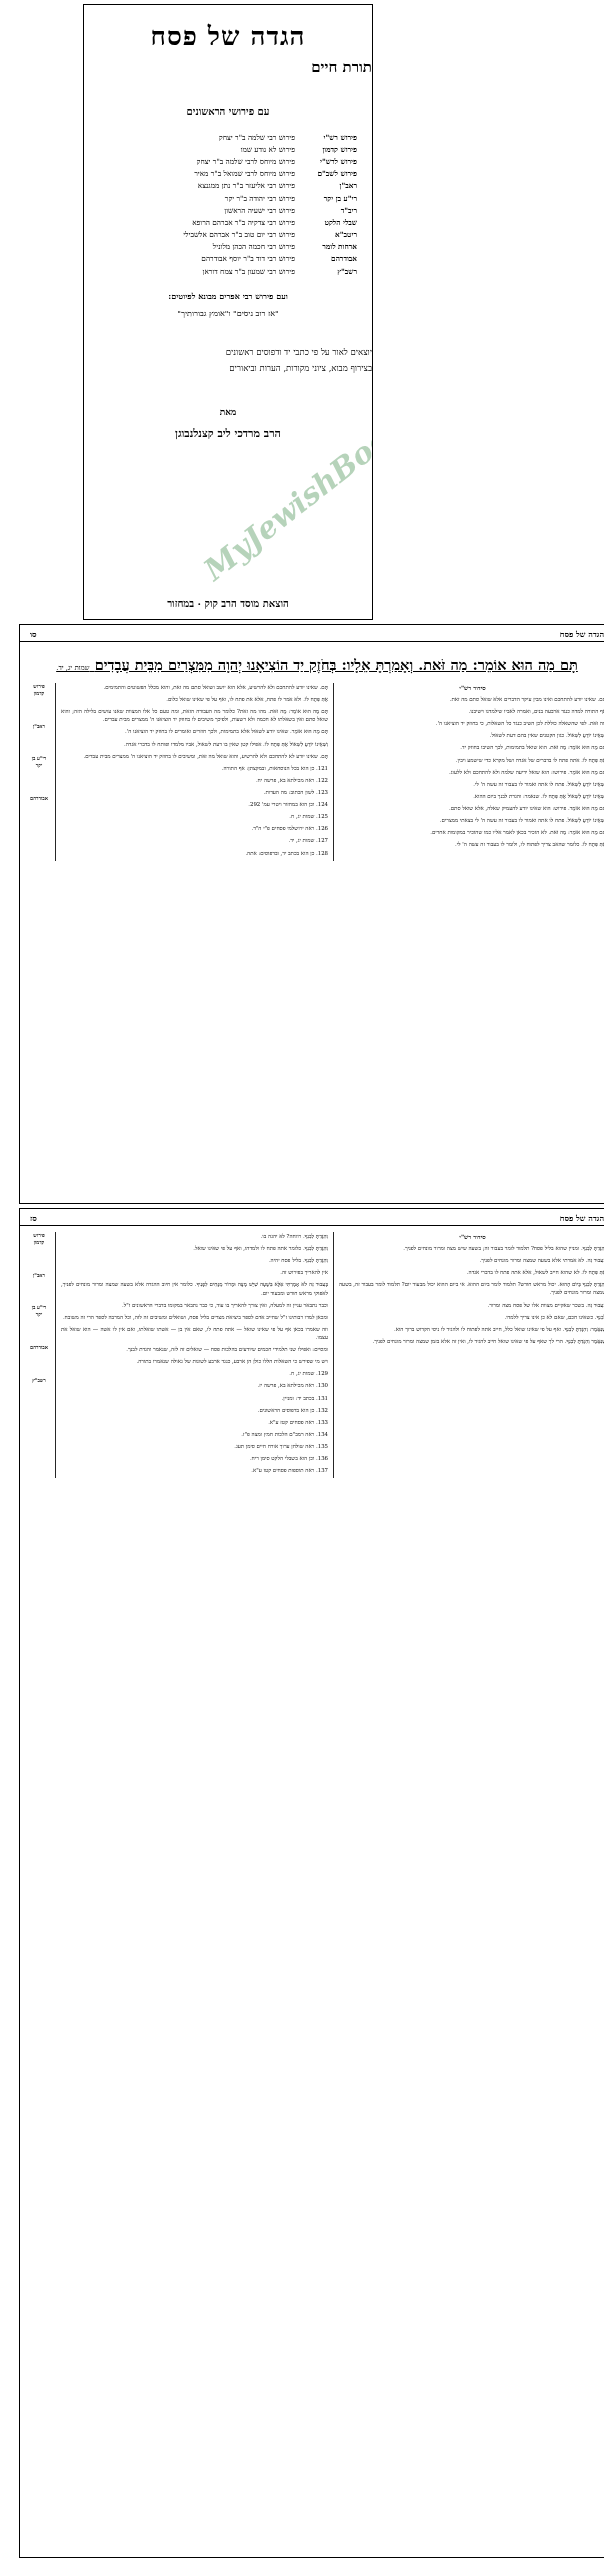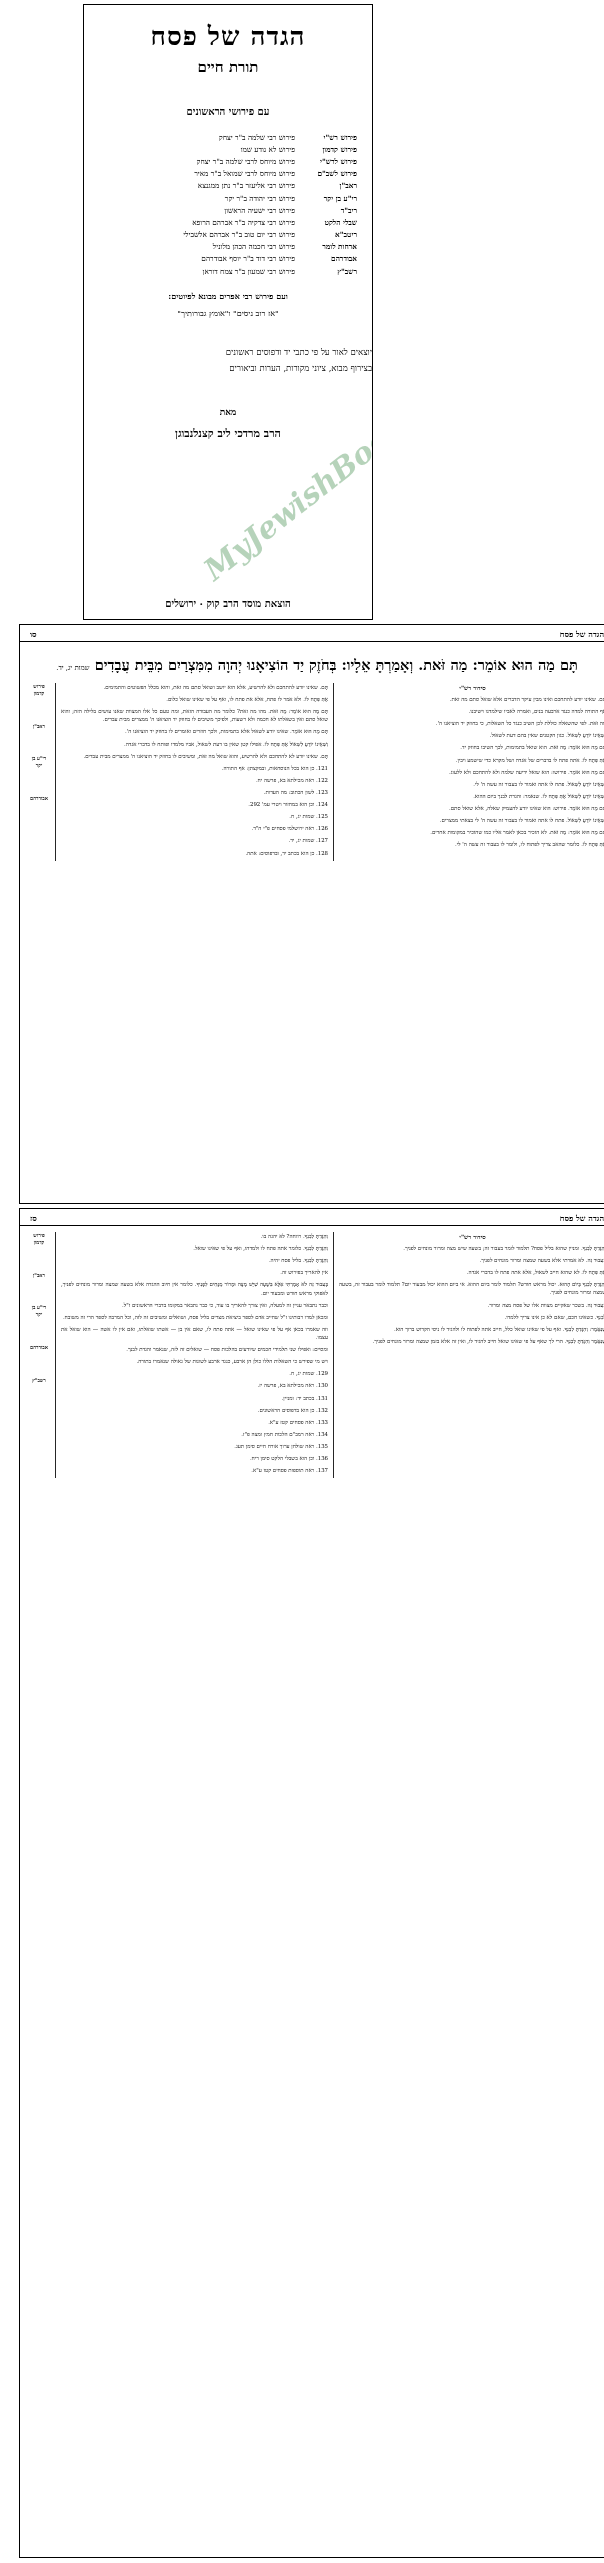"תורת חיים" .tp-sub-title { text-align: center -> none }
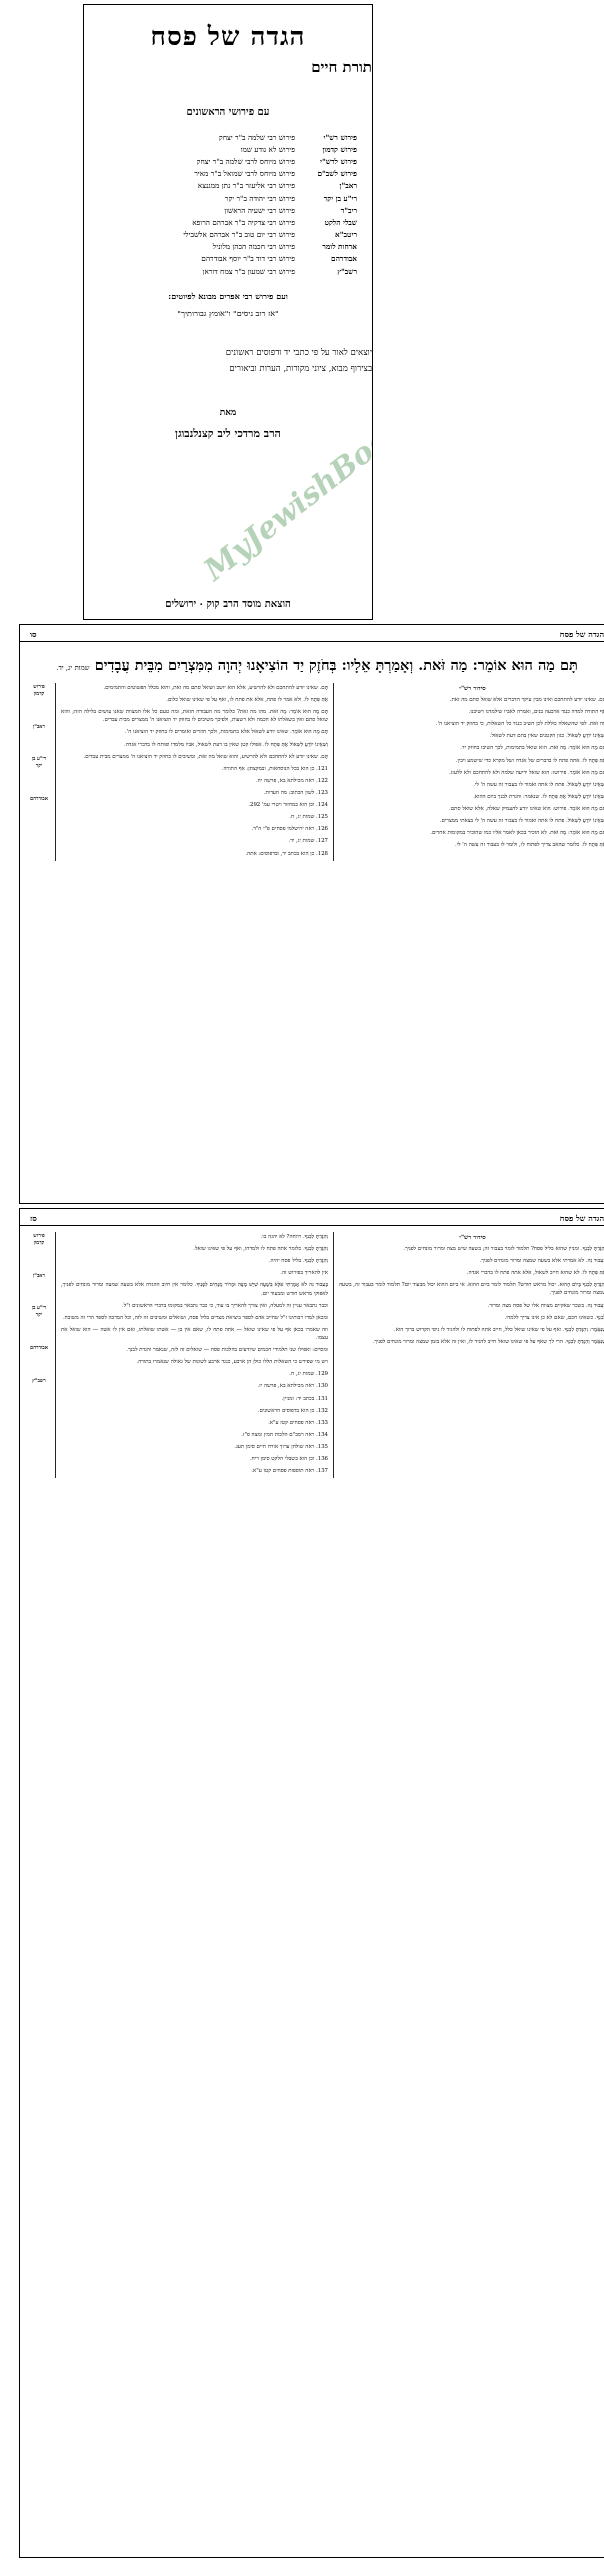"הוצאת מוסד הרב קוק ·" div.tp-publisher { text: ירושלים -> במחזור }
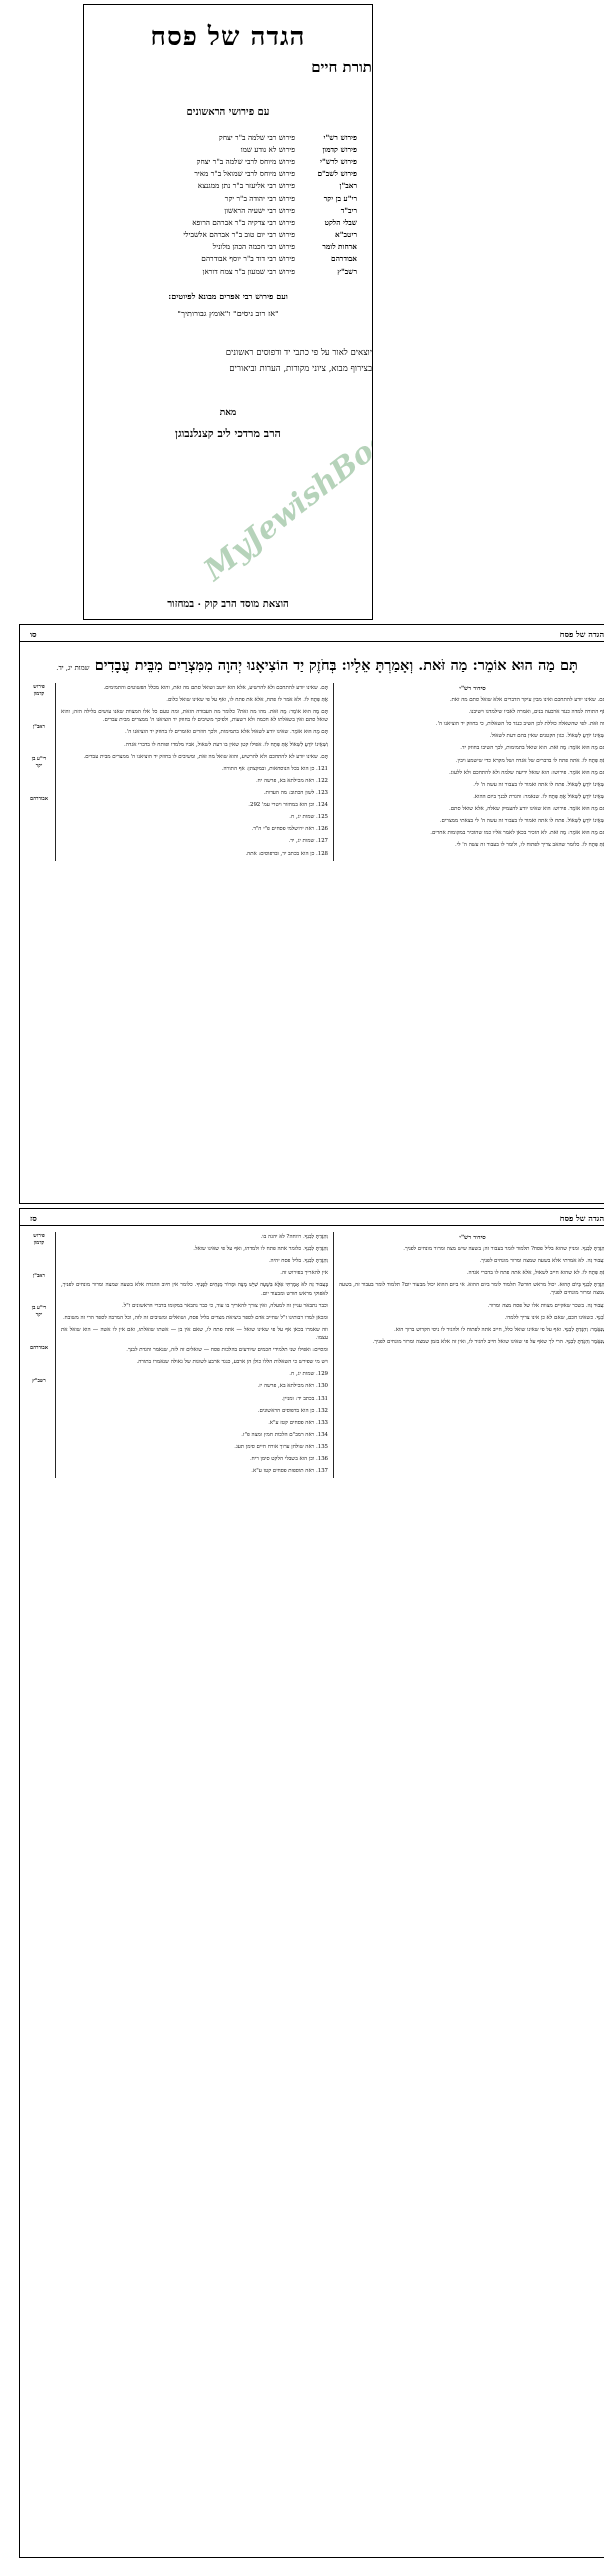"תָּם מַה הוּא אוֹמֵר: מַה זֹּאת. וְאָמַרְתָּ" .main-text { text-decoration: none -> underline }
